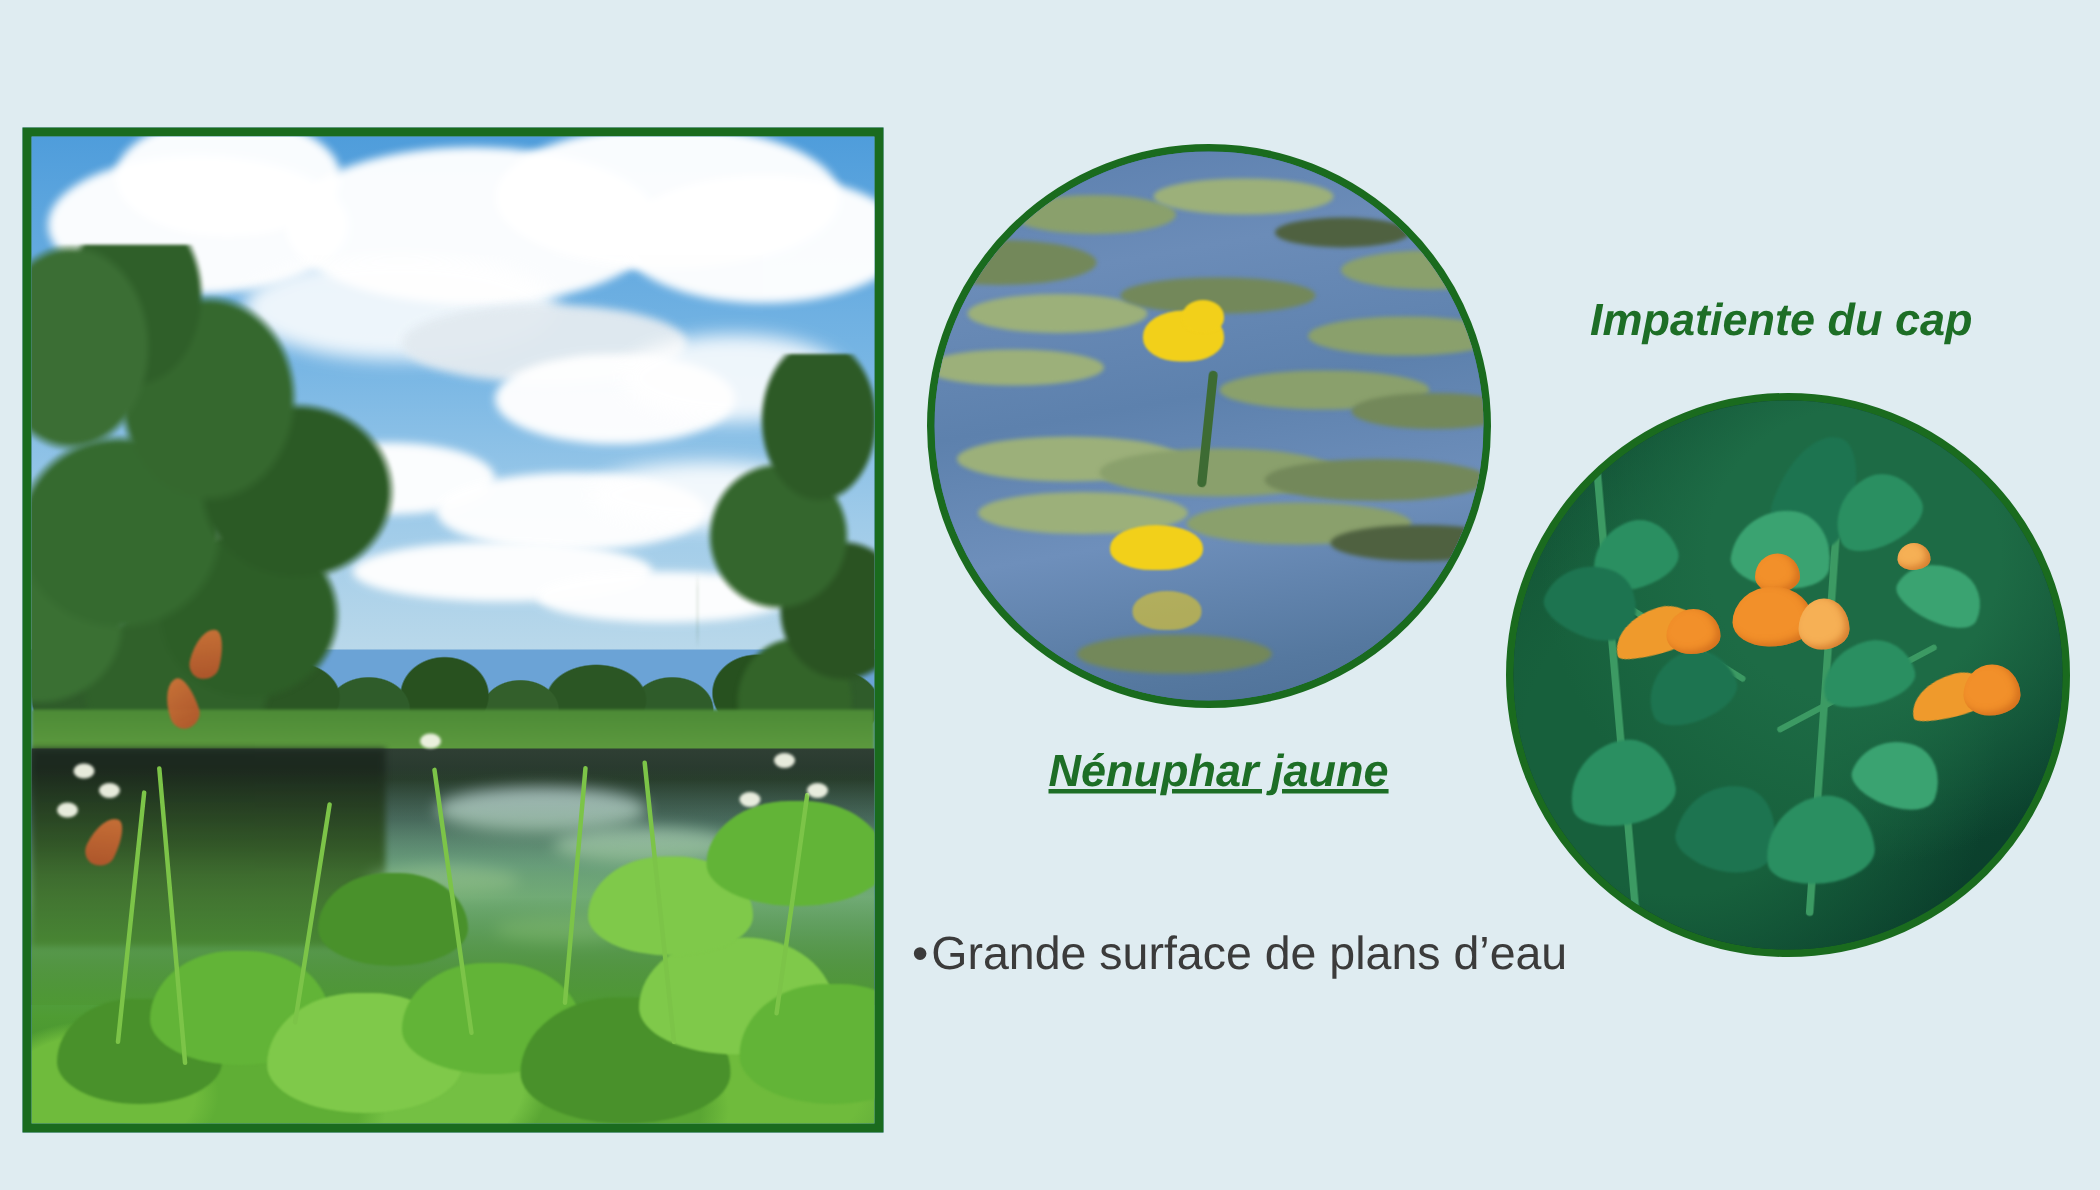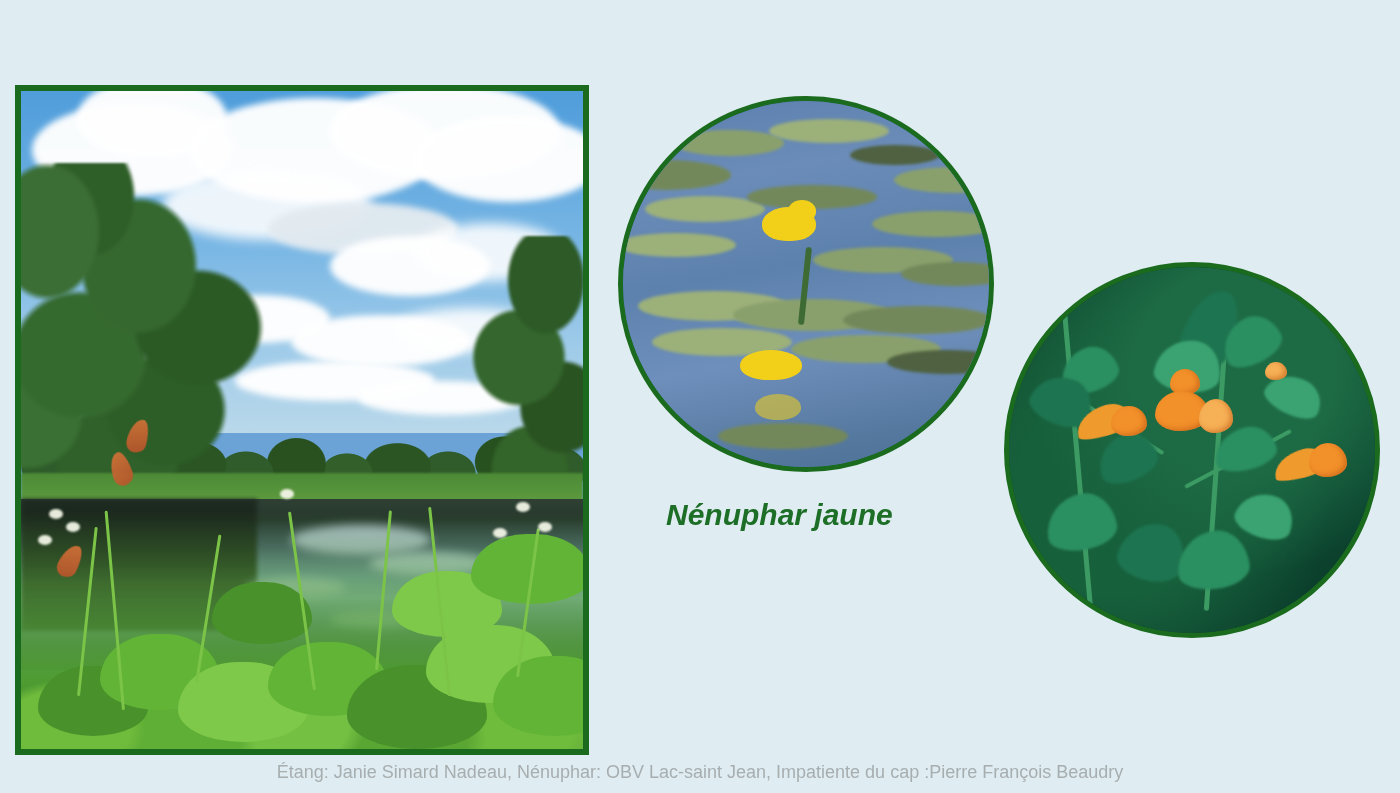"Impatiente du cap" div.caption { html: none -> <div>Impatiente du cap</div> }
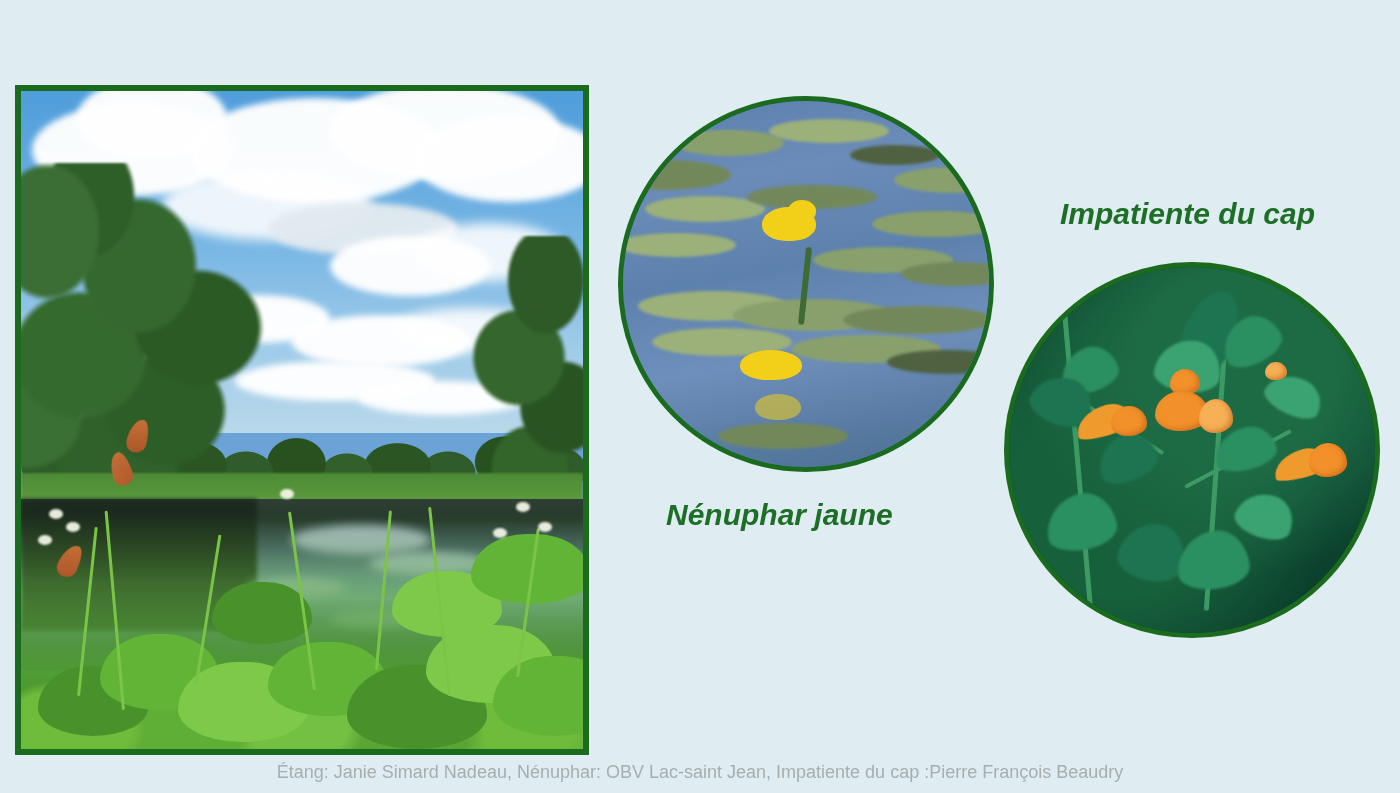"Nénuphar jaune" .caption-nenuphar { left: 666px -> 699px; text-decoration: none -> underline }
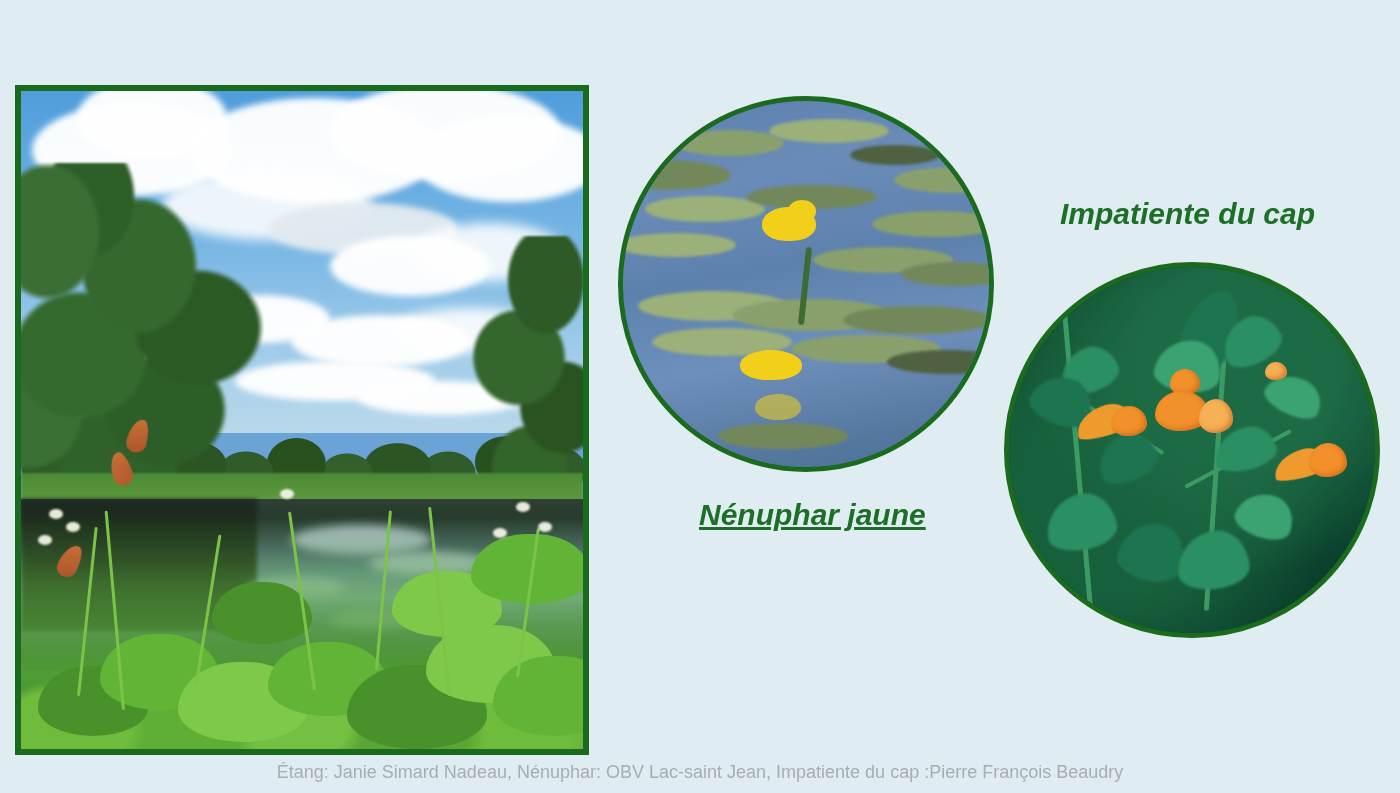"•Grande surface de plans d’eau" div.bullet-line { html: none -> <div> <span>•</span><span>Grande surface de plans d’eau</span> </div> }
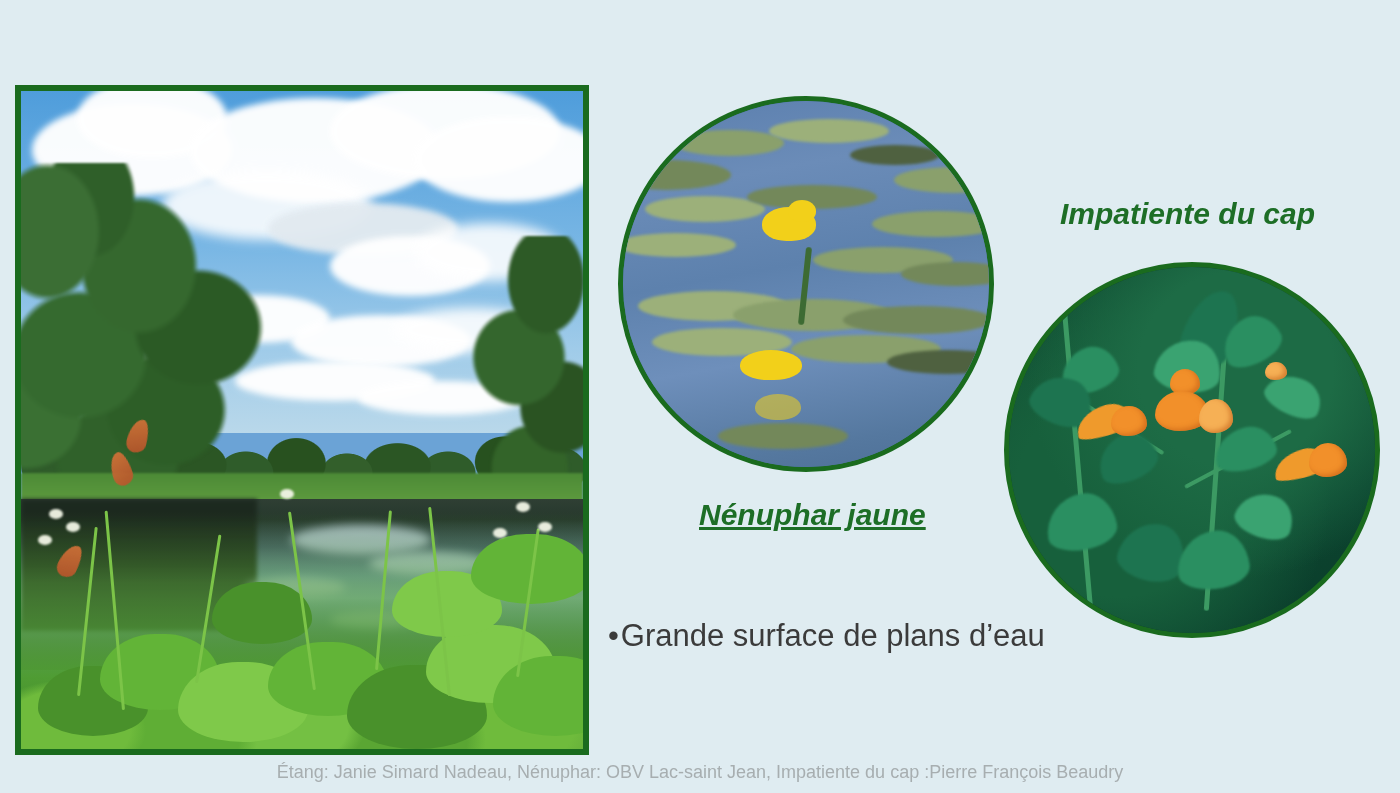"Étang: Janie Simard Nadeau, Nénuphar:" div.credits { html: <div>Étang: Janie Simard Nadeau, Nénuphar: OBV Lac-saint Jean, Impatiente du cap :Pierre François Beaudry</div> -> none }
